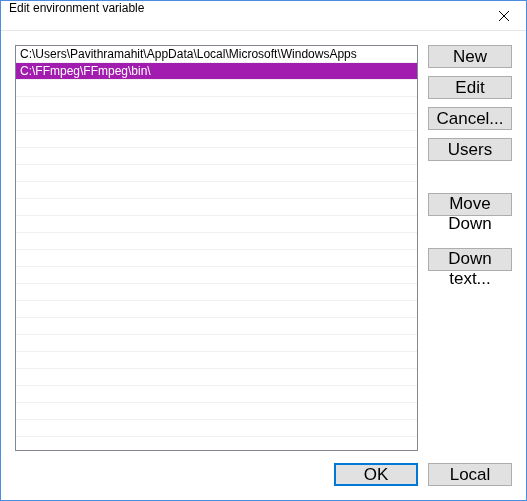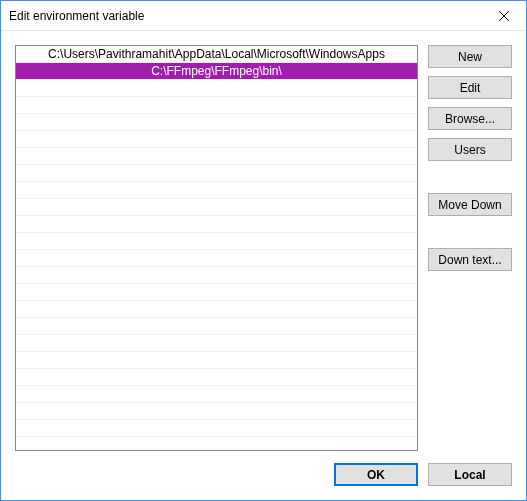"Edit environment variable" .titlebar { align-items: center -> none }
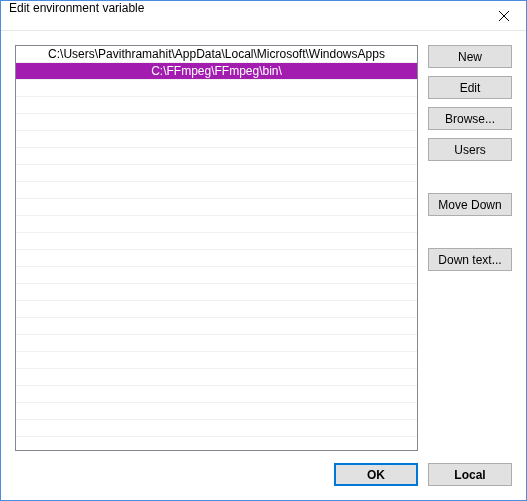"C:\Users\Pavithramahit\AppData\Local\Mic" .list-item { text-align: center -> none }
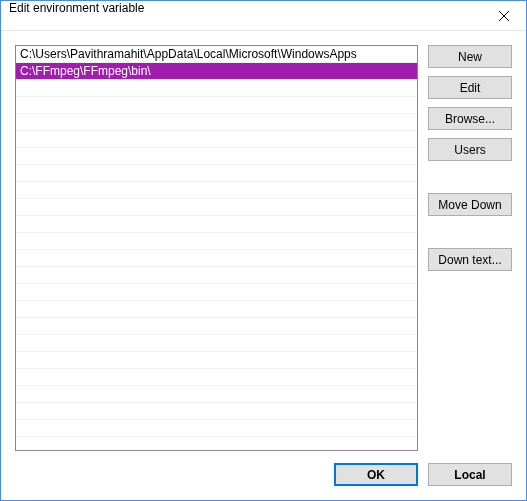"New" .btn { font-size: 12px -> 17px }
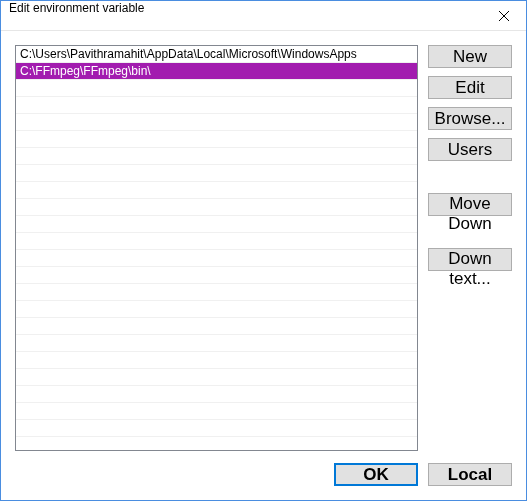"Browse..." button.btn { text: Browse -> Cancel }
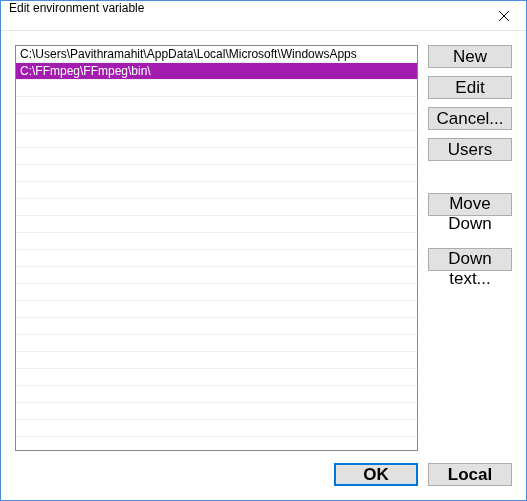"OK" .footer .btn { font-weight: bold -> none }
